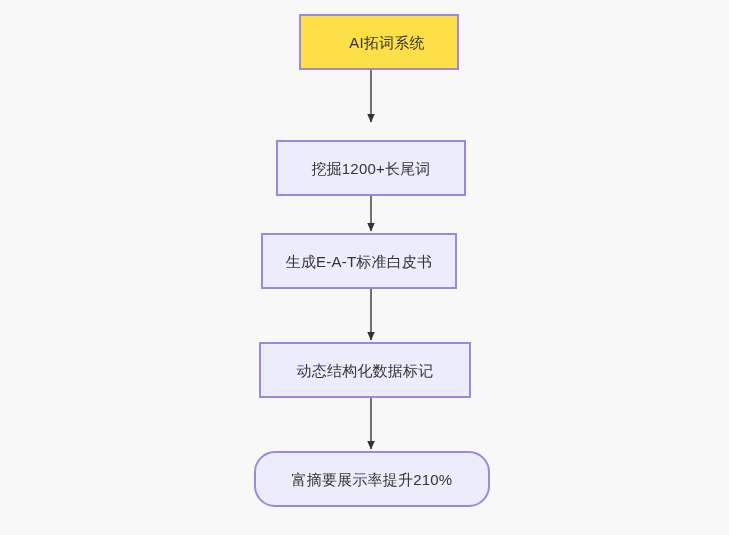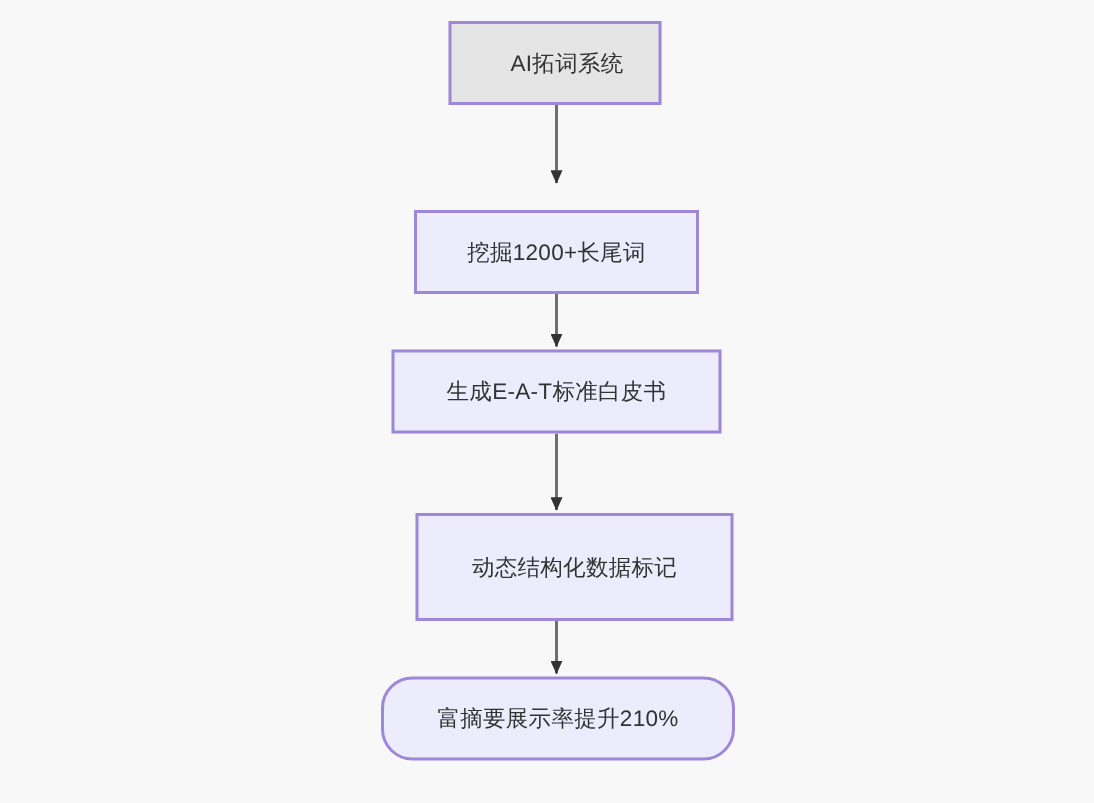"AI拓词系统" div.node { background: #e5e5e5 -> #fde047; width: 142px -> 160px }
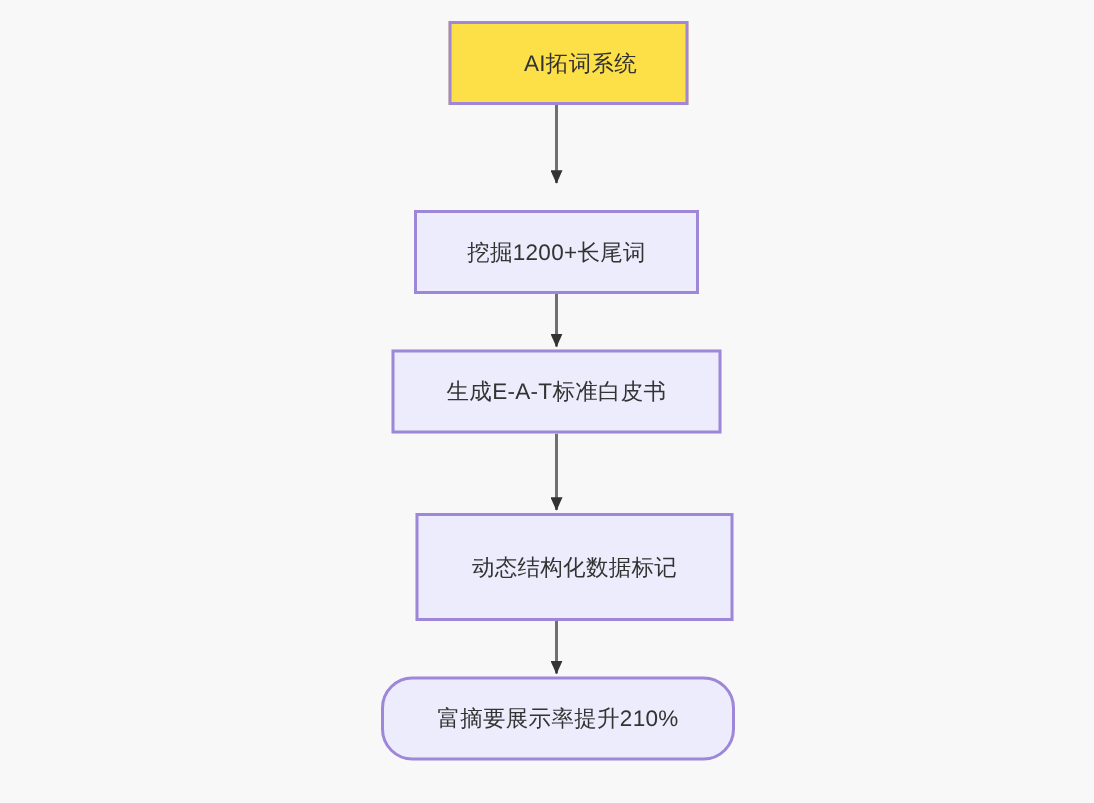"生成E-A-T标准白皮书" div.node { width: 220px -> 196px }
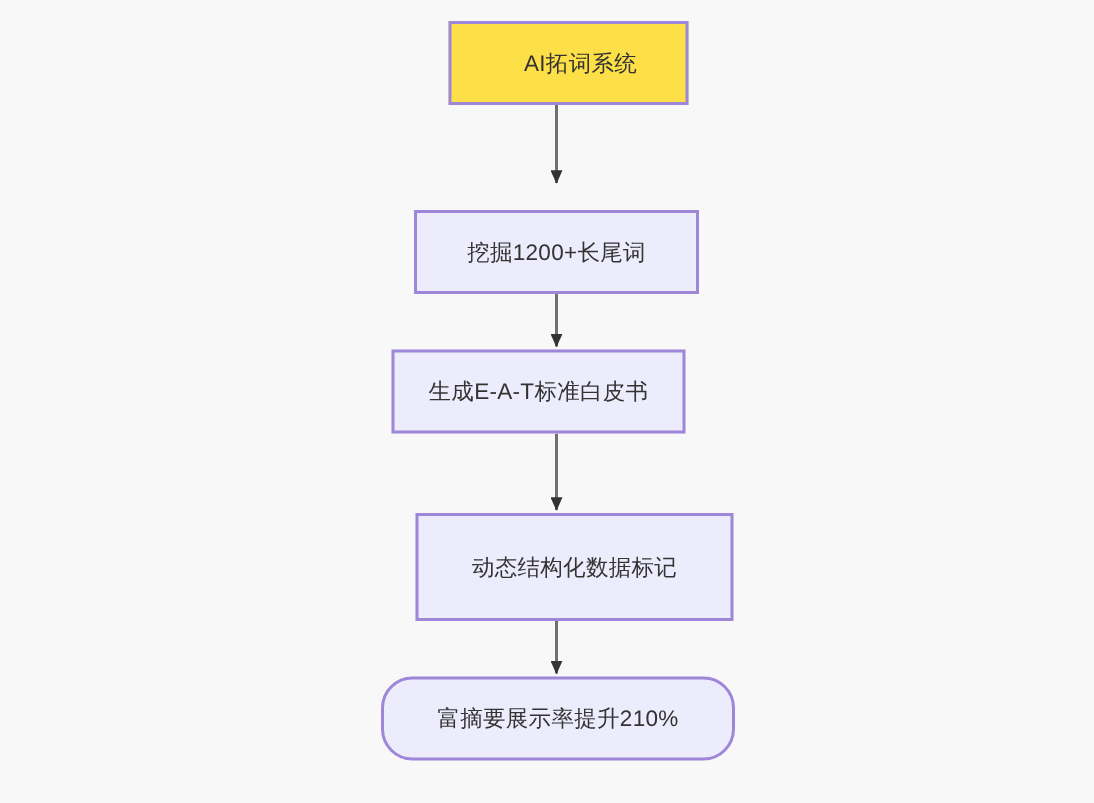"动态结构化数据标记" div.node { height: 72px -> 56px; left: 277px -> 259px }
